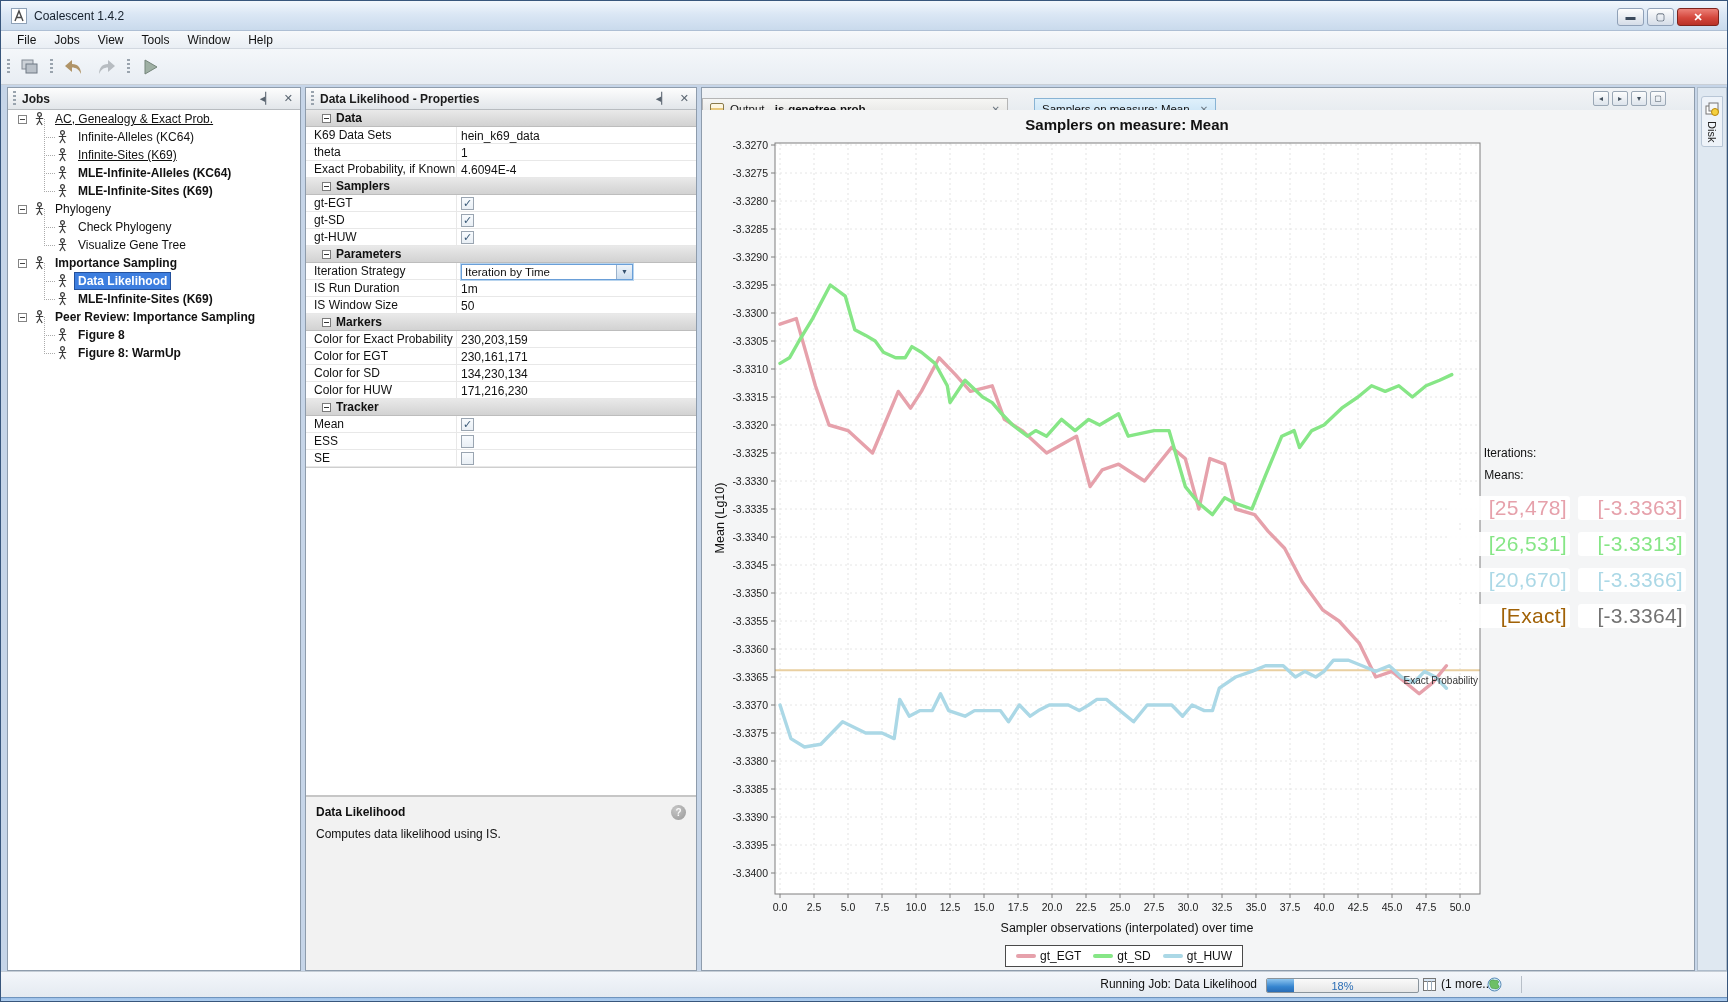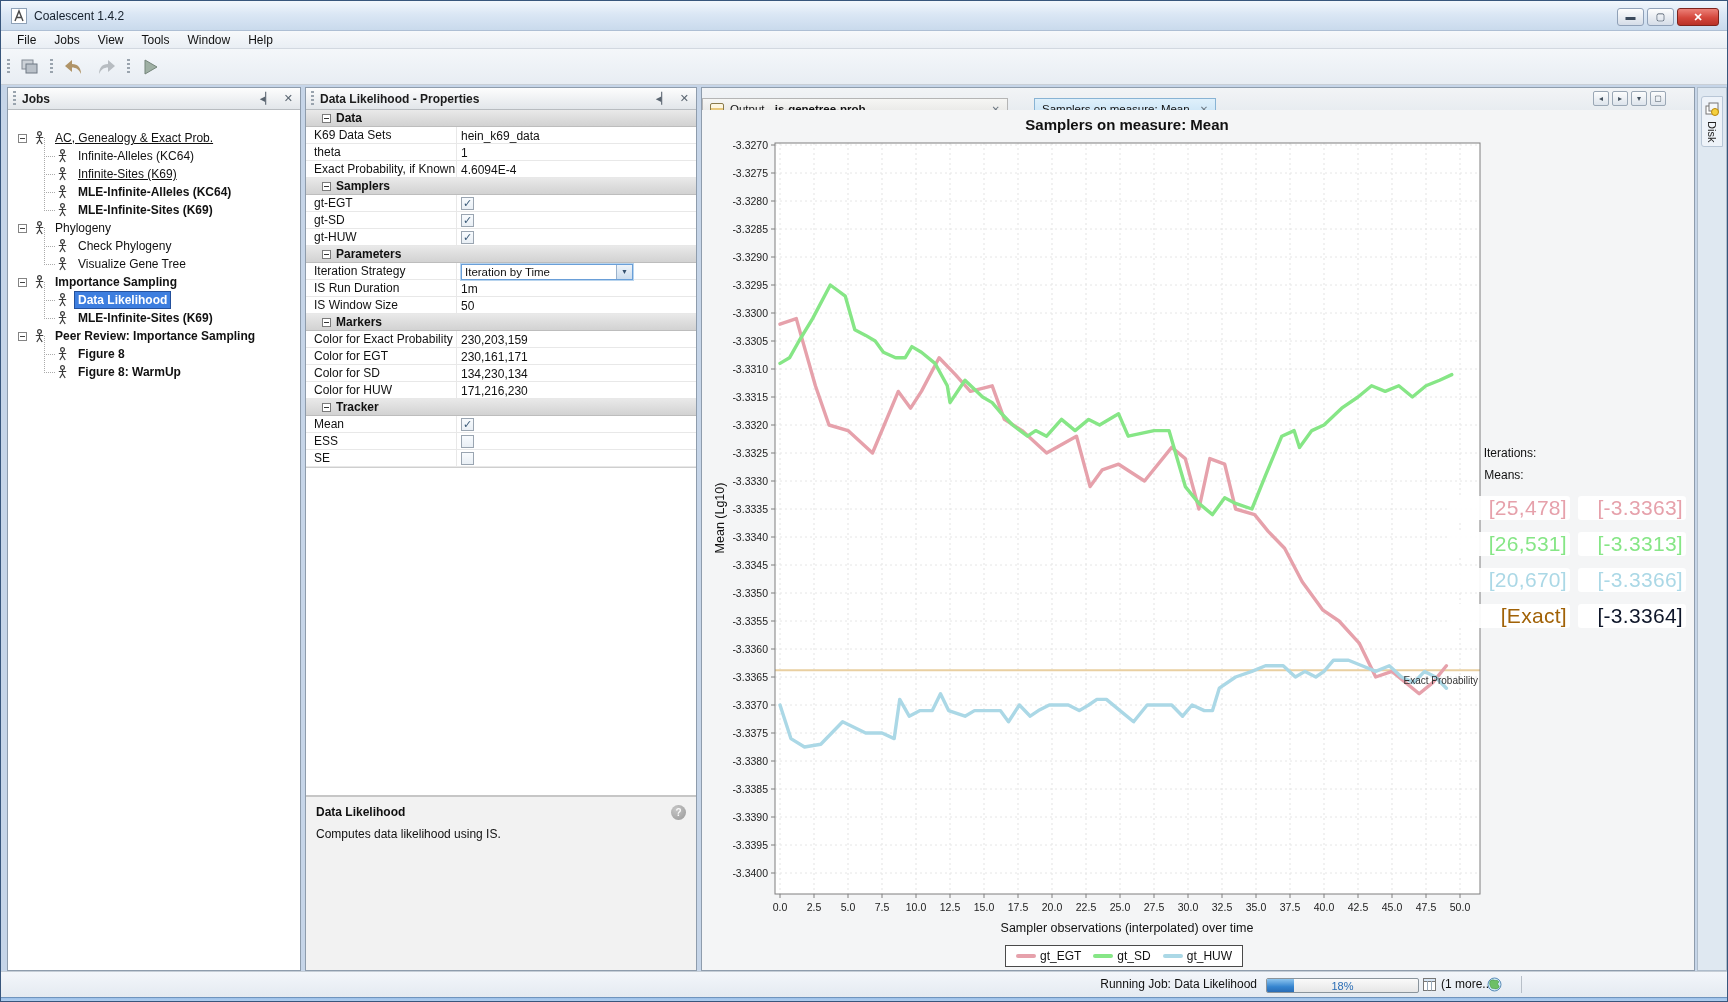"AC, Genealogy & Exact Prob." .tree { padding-top: 19px -> 0 }
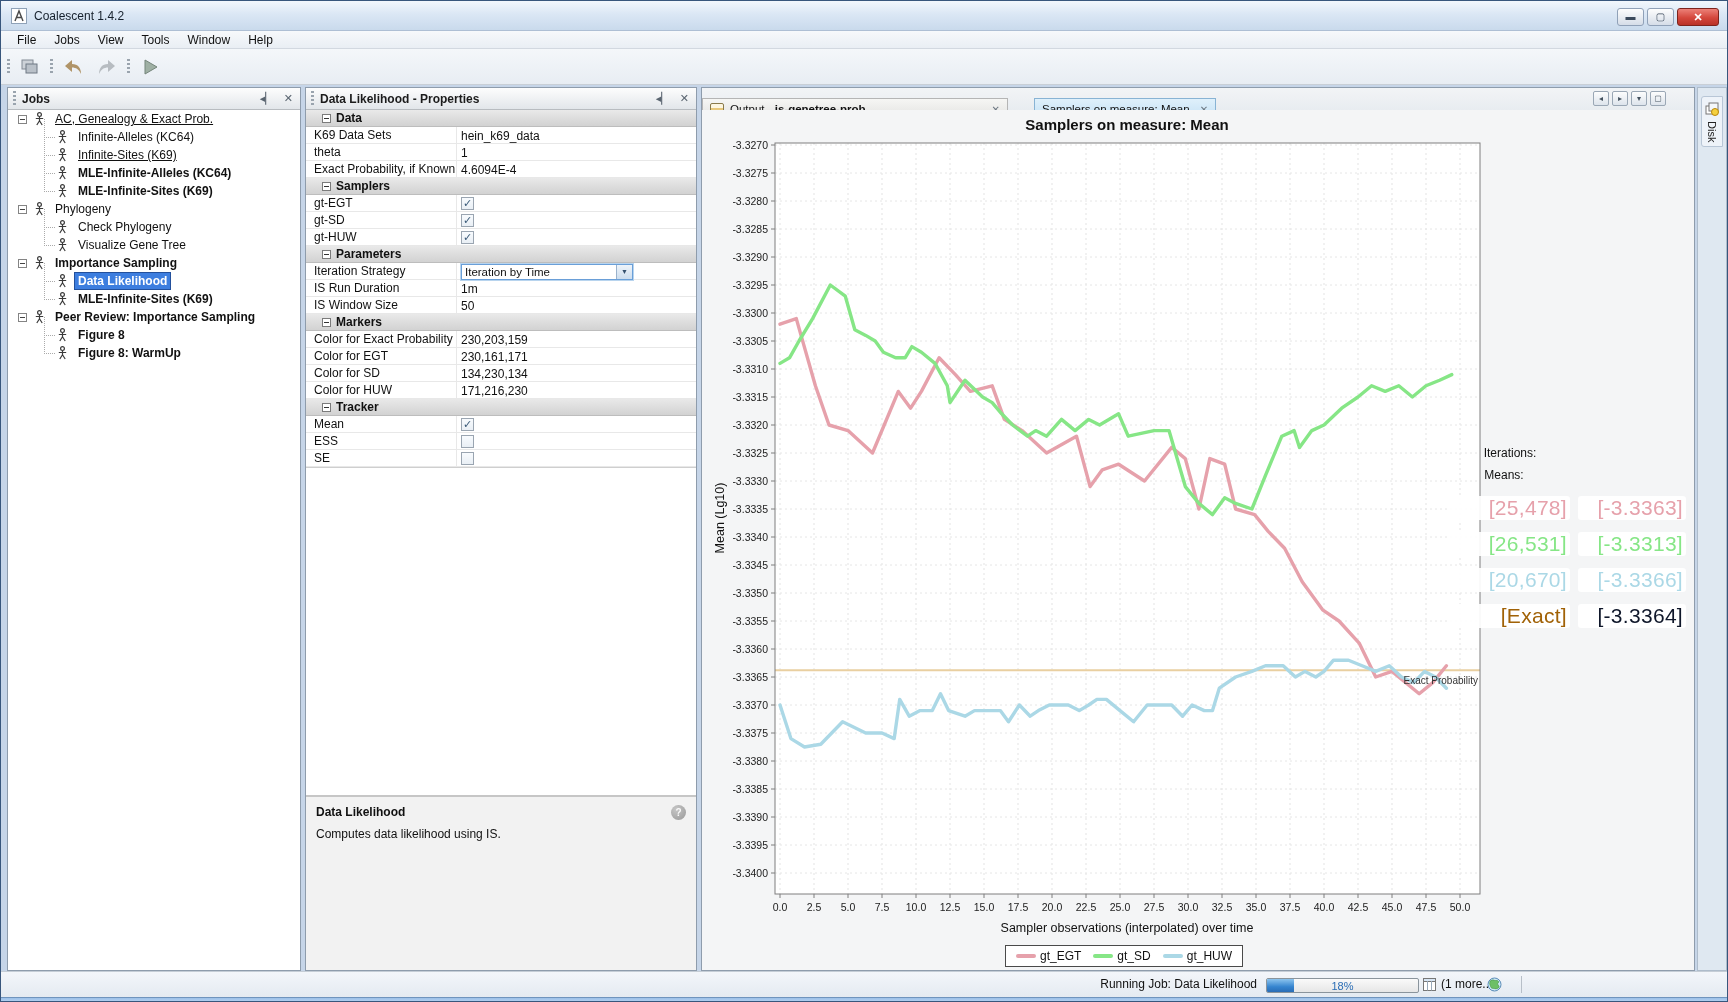"[-3.3364]" span.sv { color: #0f172a -> #737373 }
